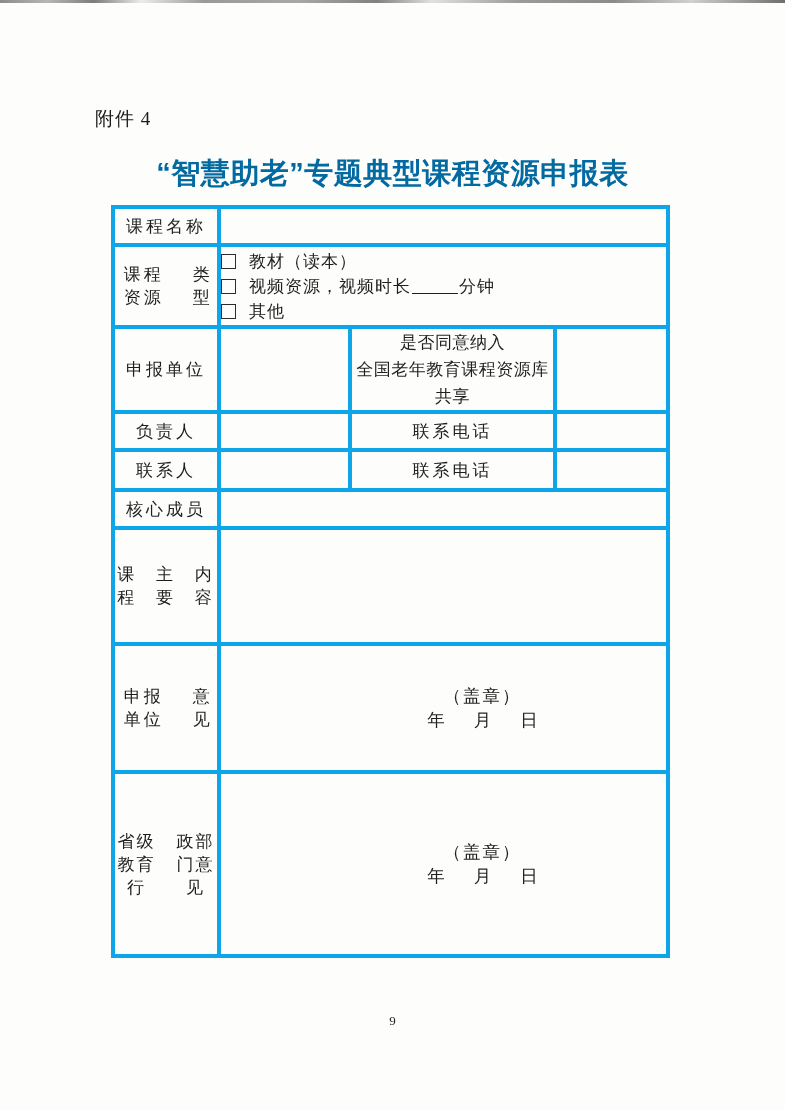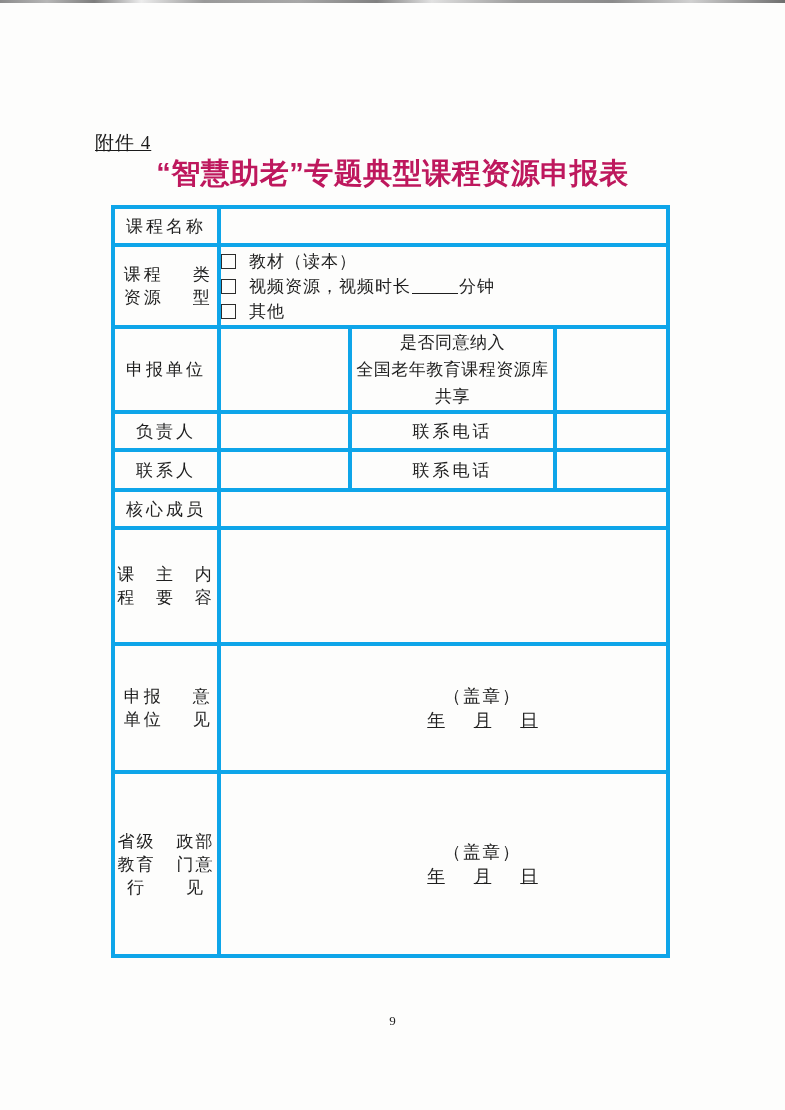"附件 4" .attachment { text-decoration: underline -> none; top: 130px -> 106px }
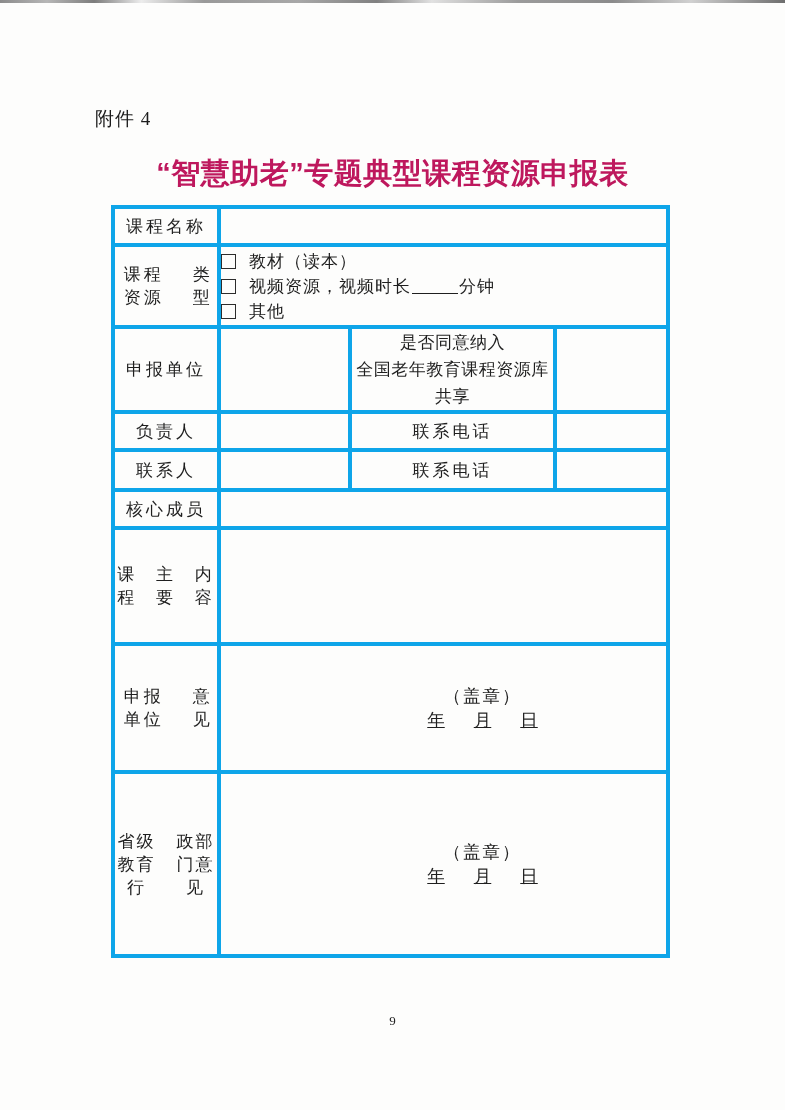"“智慧助老”专题典型课程资源申报表" .doc-title { color: #be185d -> #0369a1 }
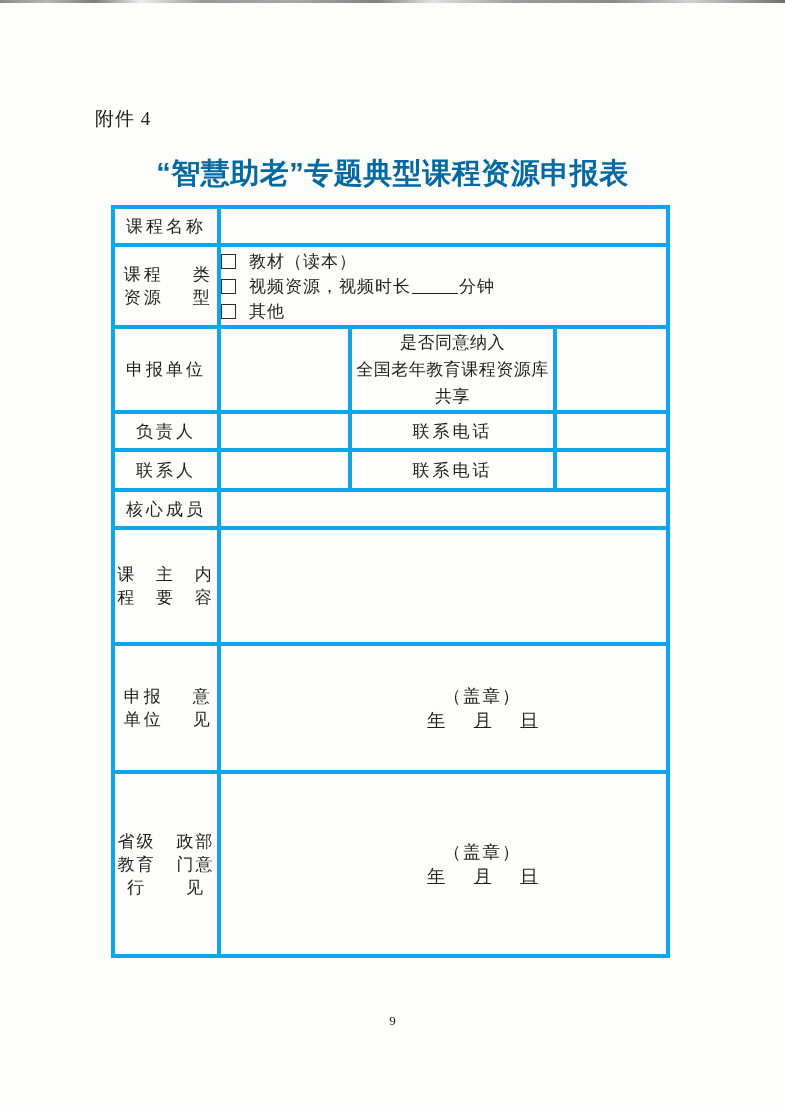"年 月 日" .date-line { text-decoration: underline -> none }
